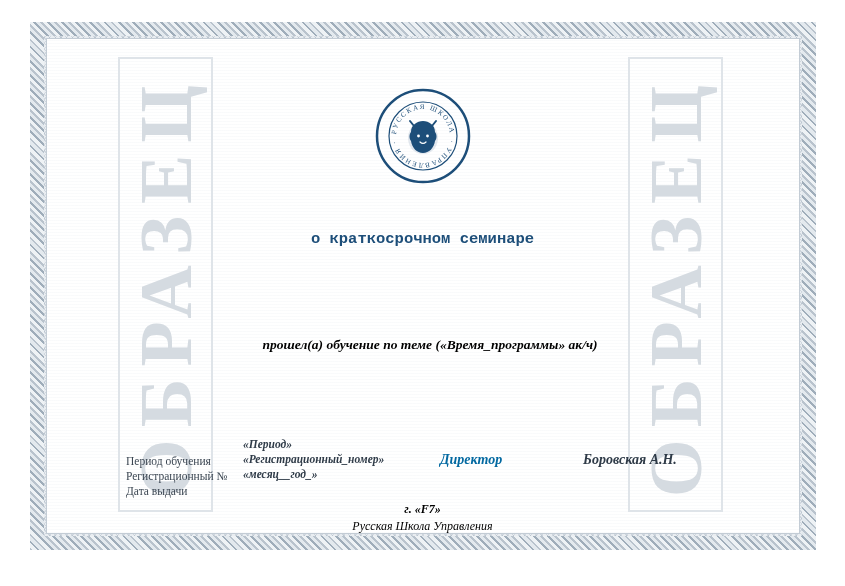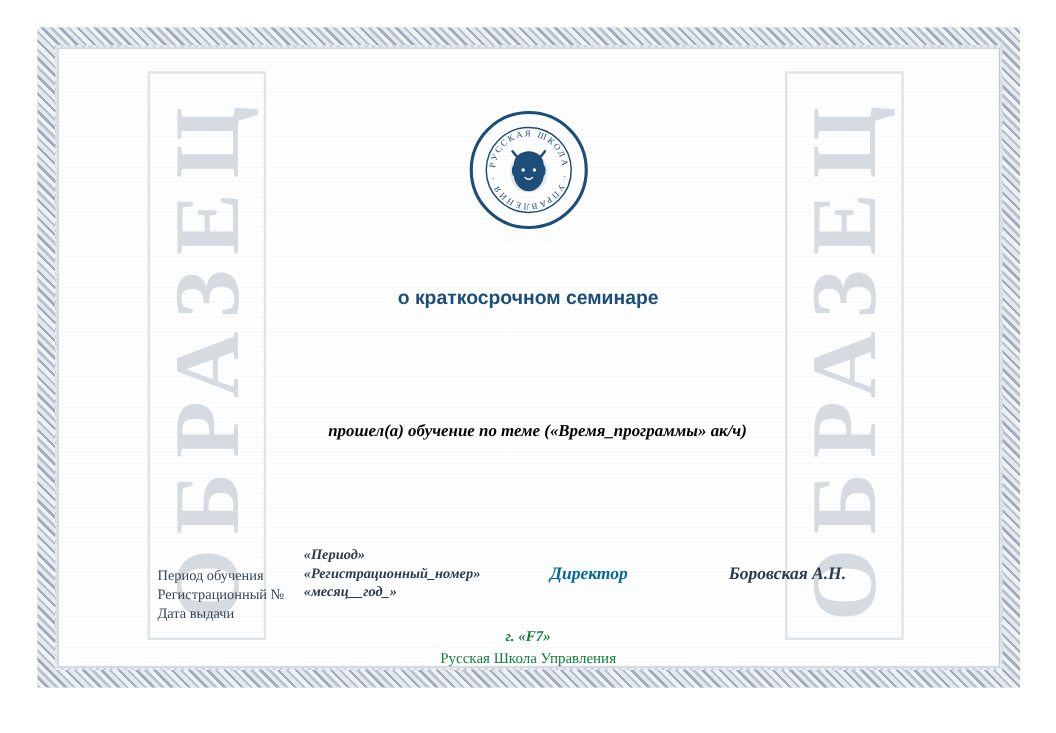"о краткосрочном семинаре" .cert-subtitle { font-family: Liberation Sans, sans-serif -> Liberation Mono, monospace }
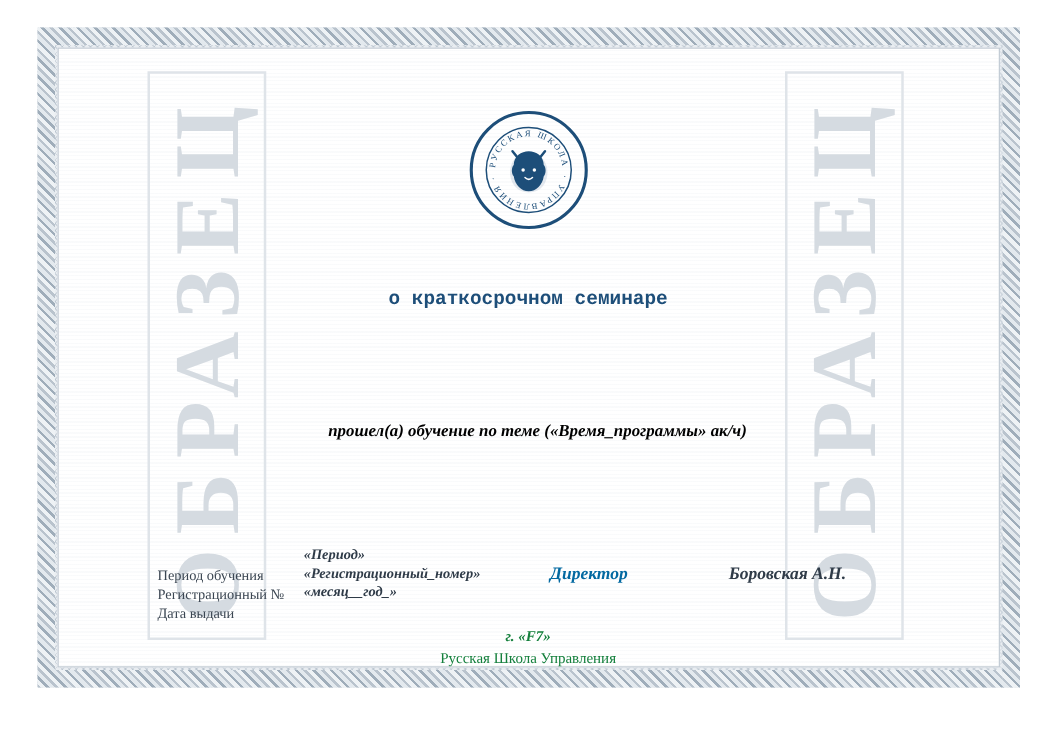"г. «F7»" .footer { color: #15803d -> #000000 }
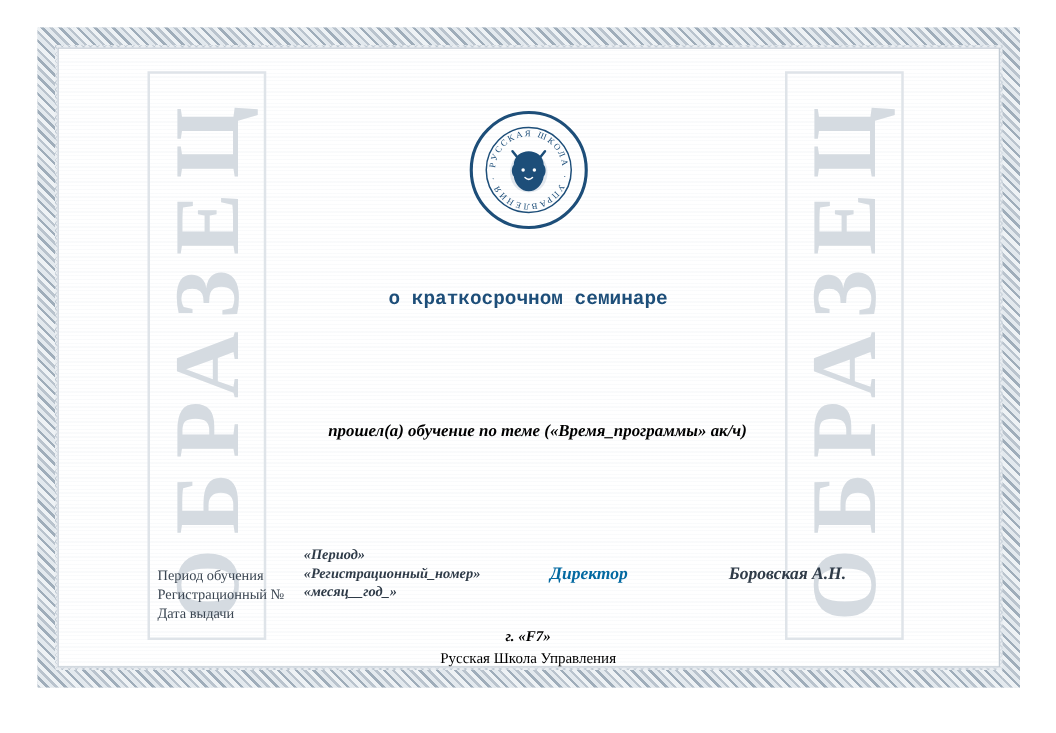"Русская Школа Управления" .footer .org { font-style: none -> italic }
